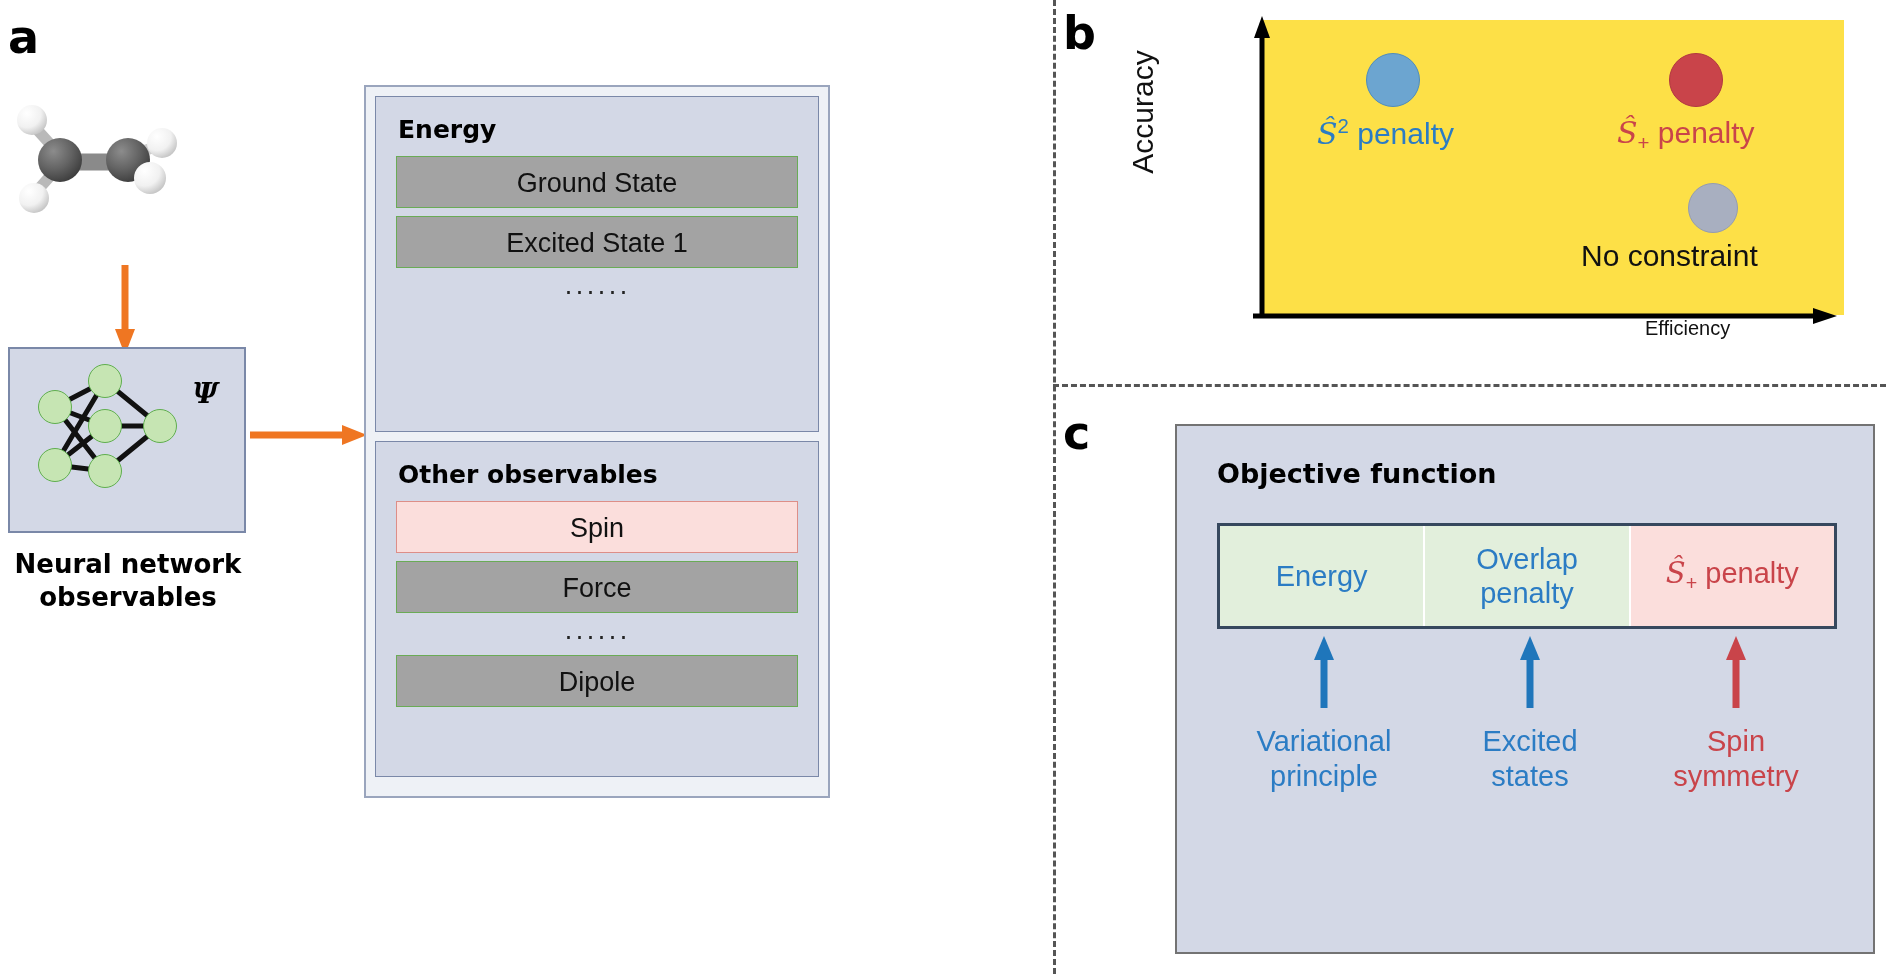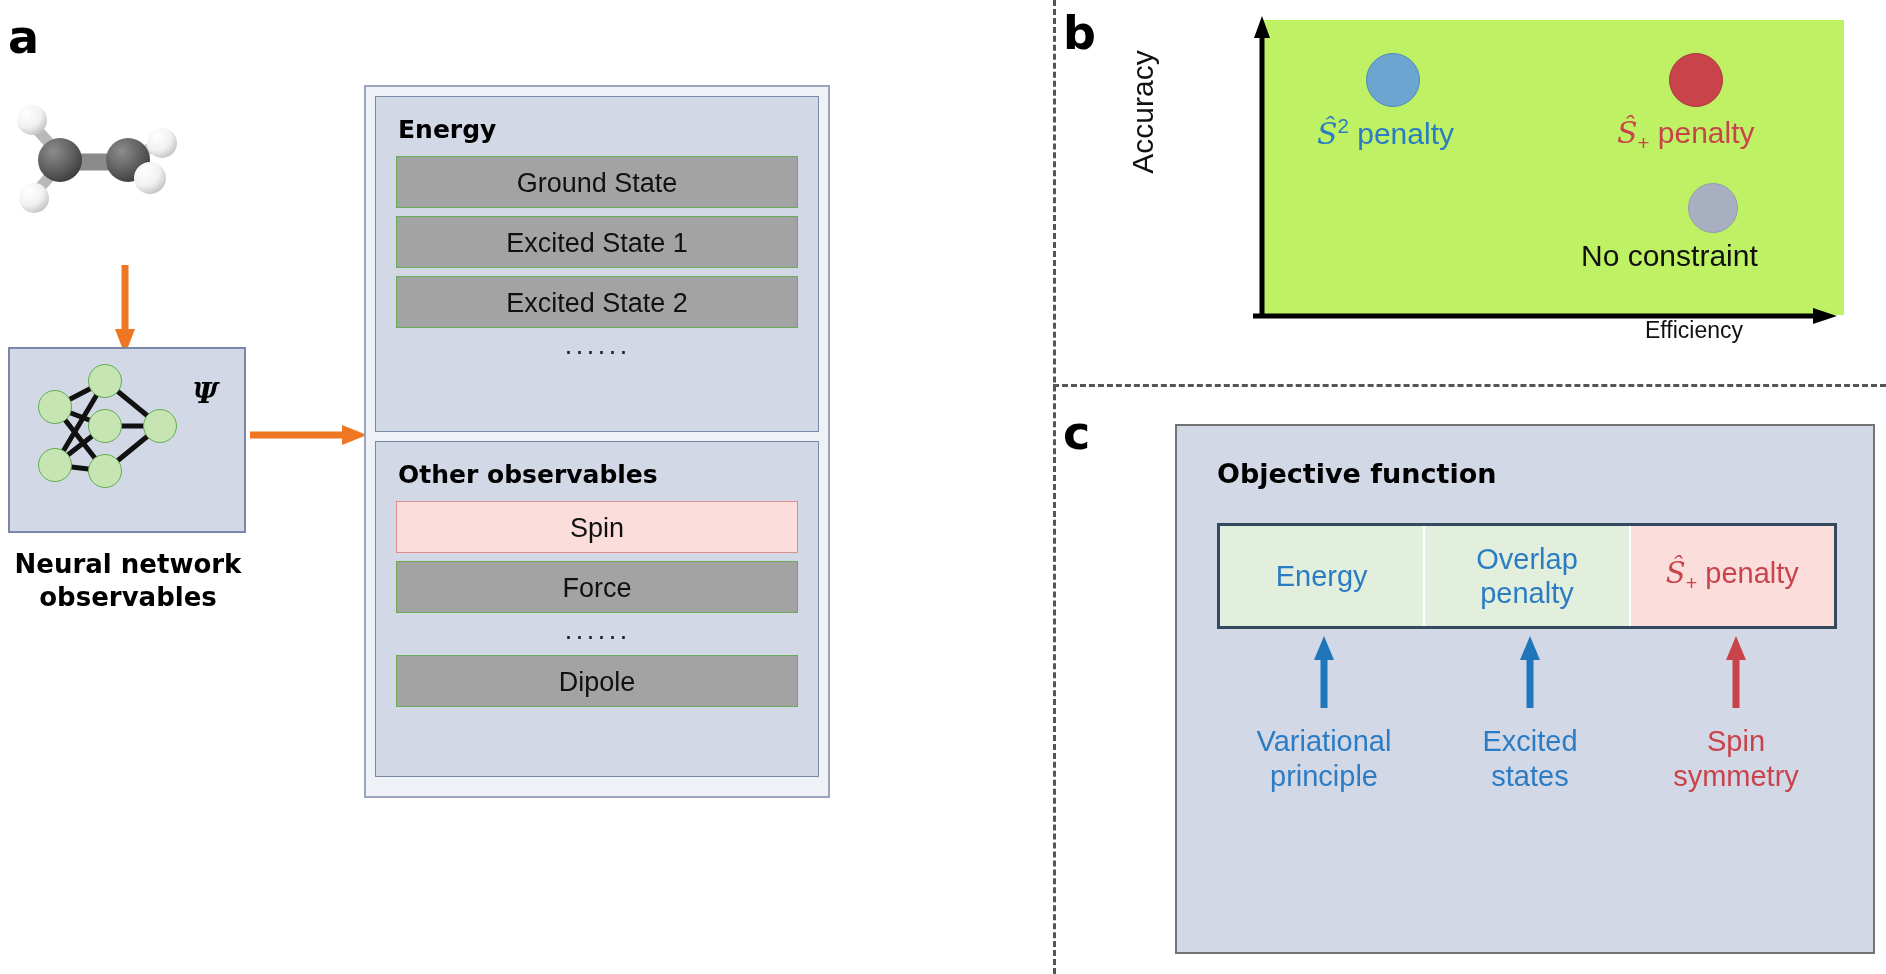"Ŝ2 penalty" #chart-plot { background: #bef264 -> #fde047 }
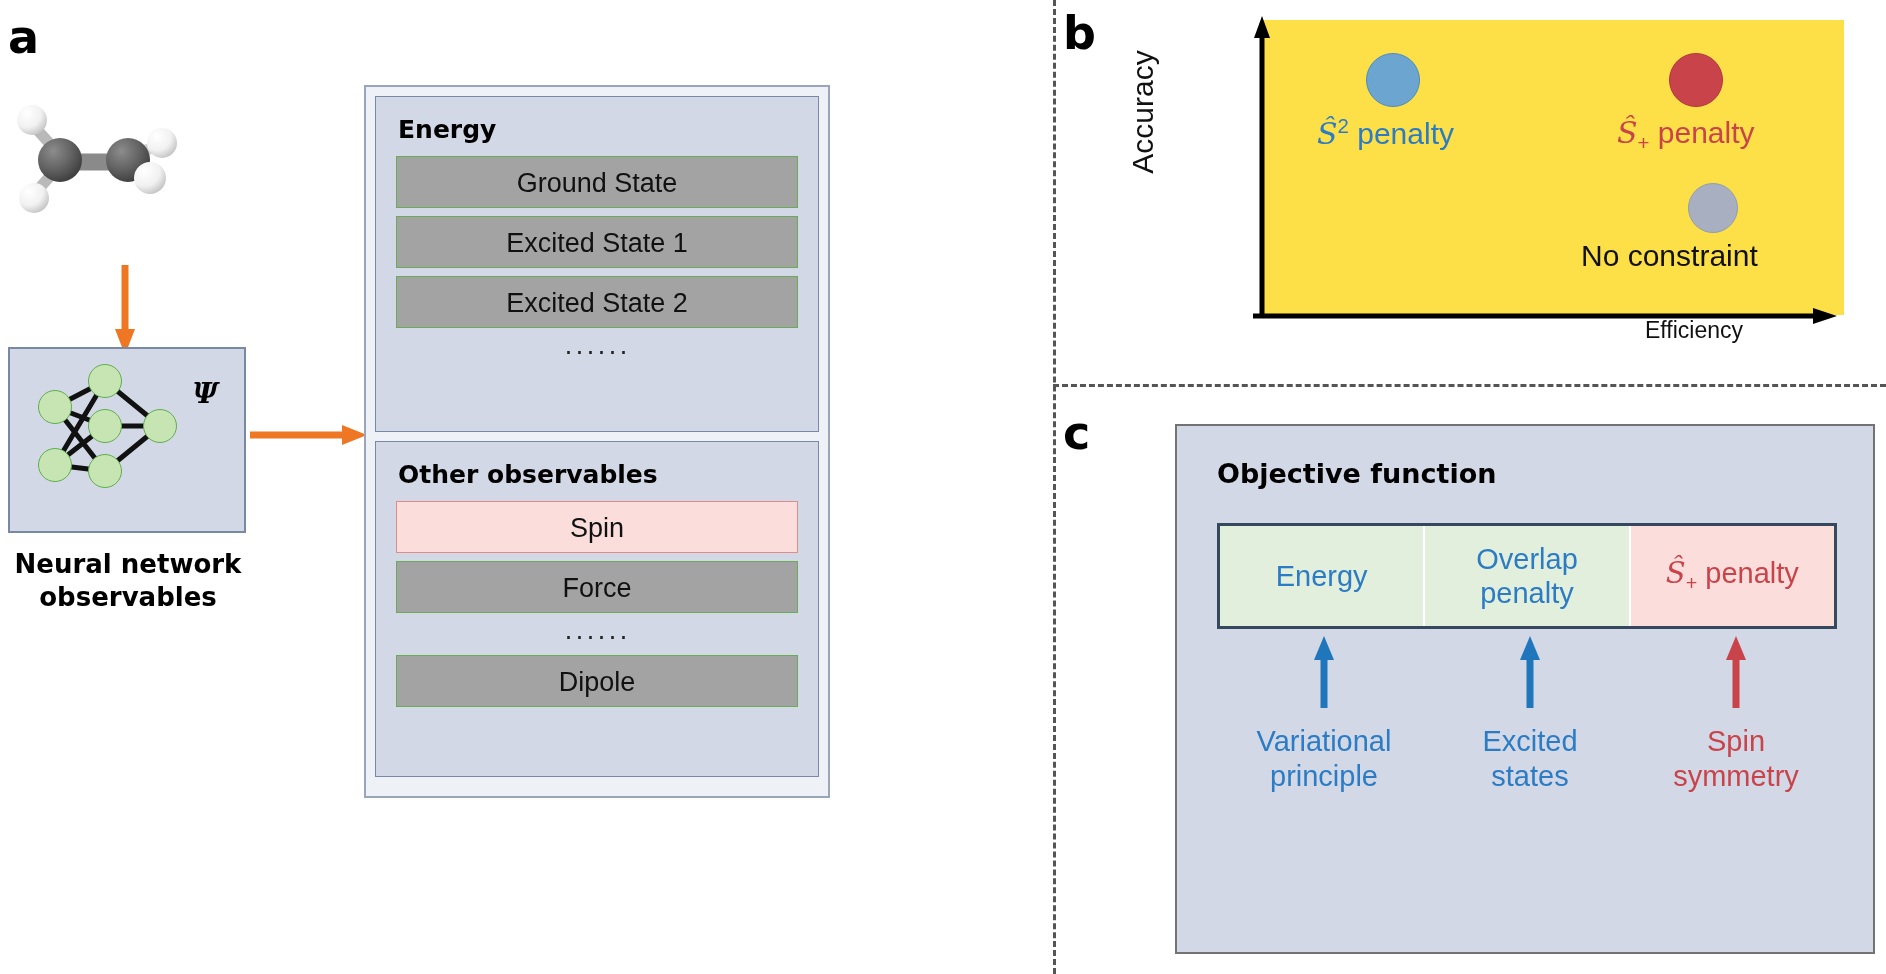"Excited State 2" div.item-box { html: <div>Excited State 2</div> -> none }
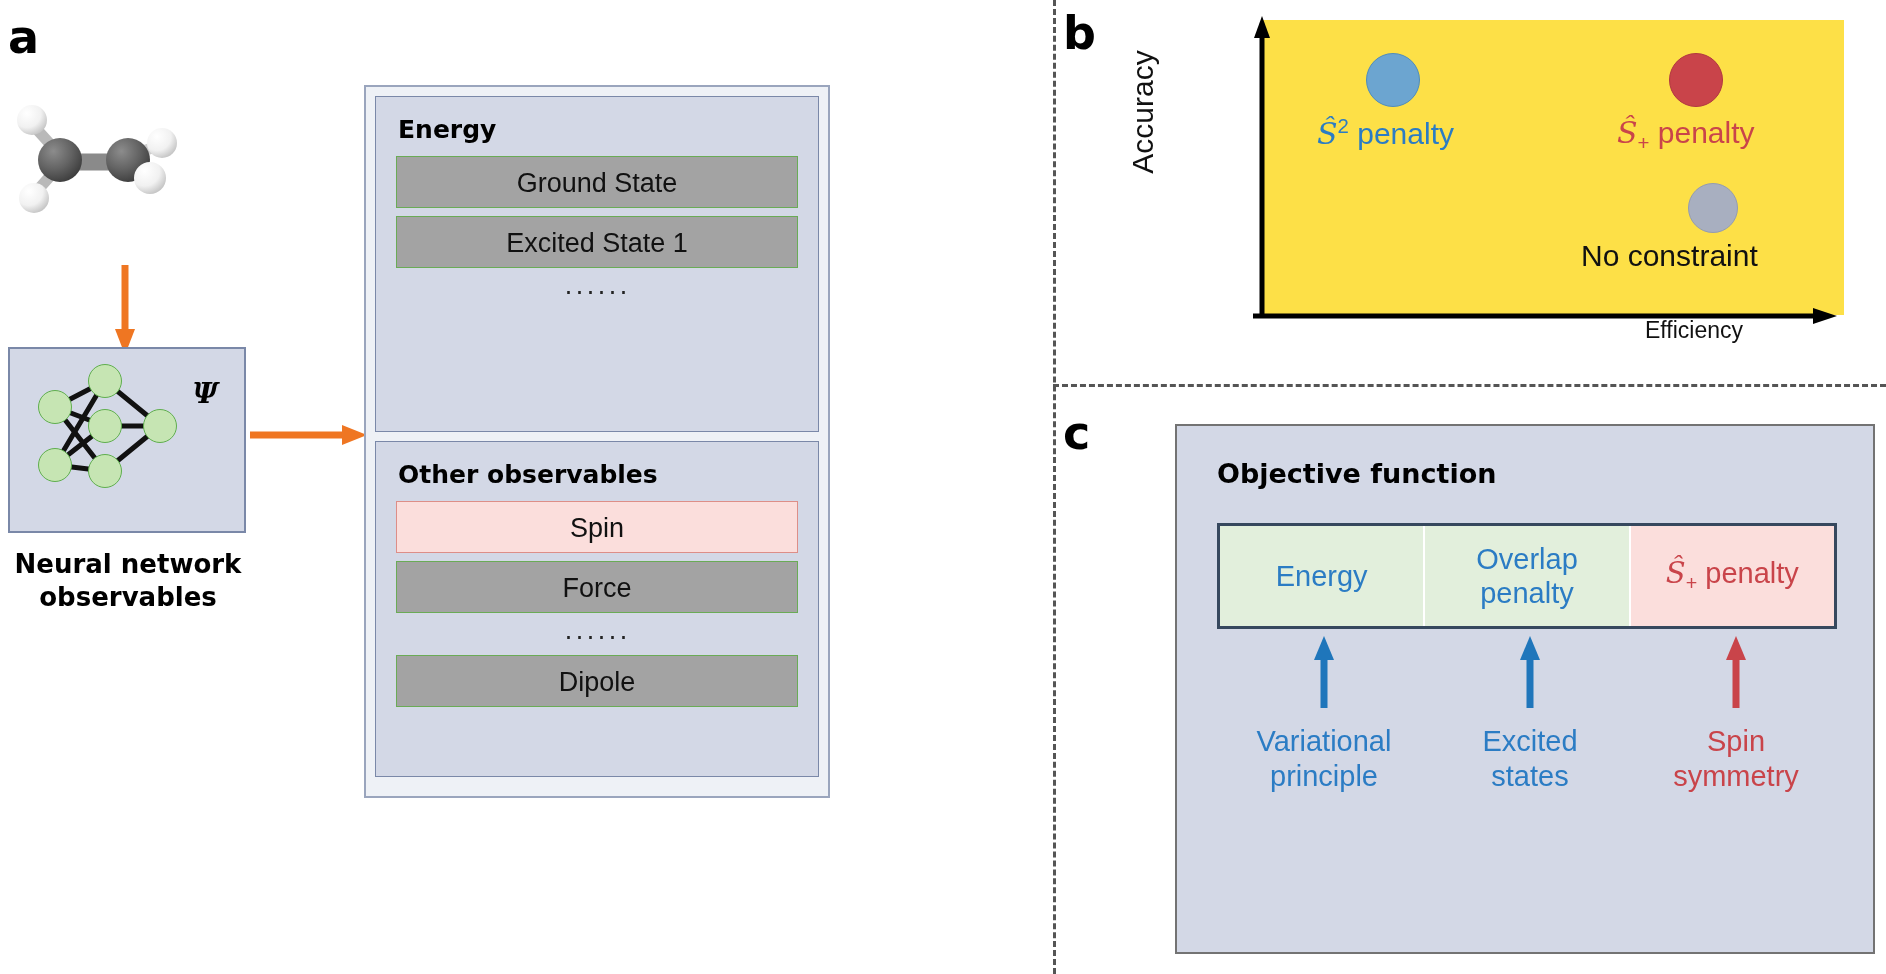"Efficiency" #xlabel { font-size: 23px -> 20px }
